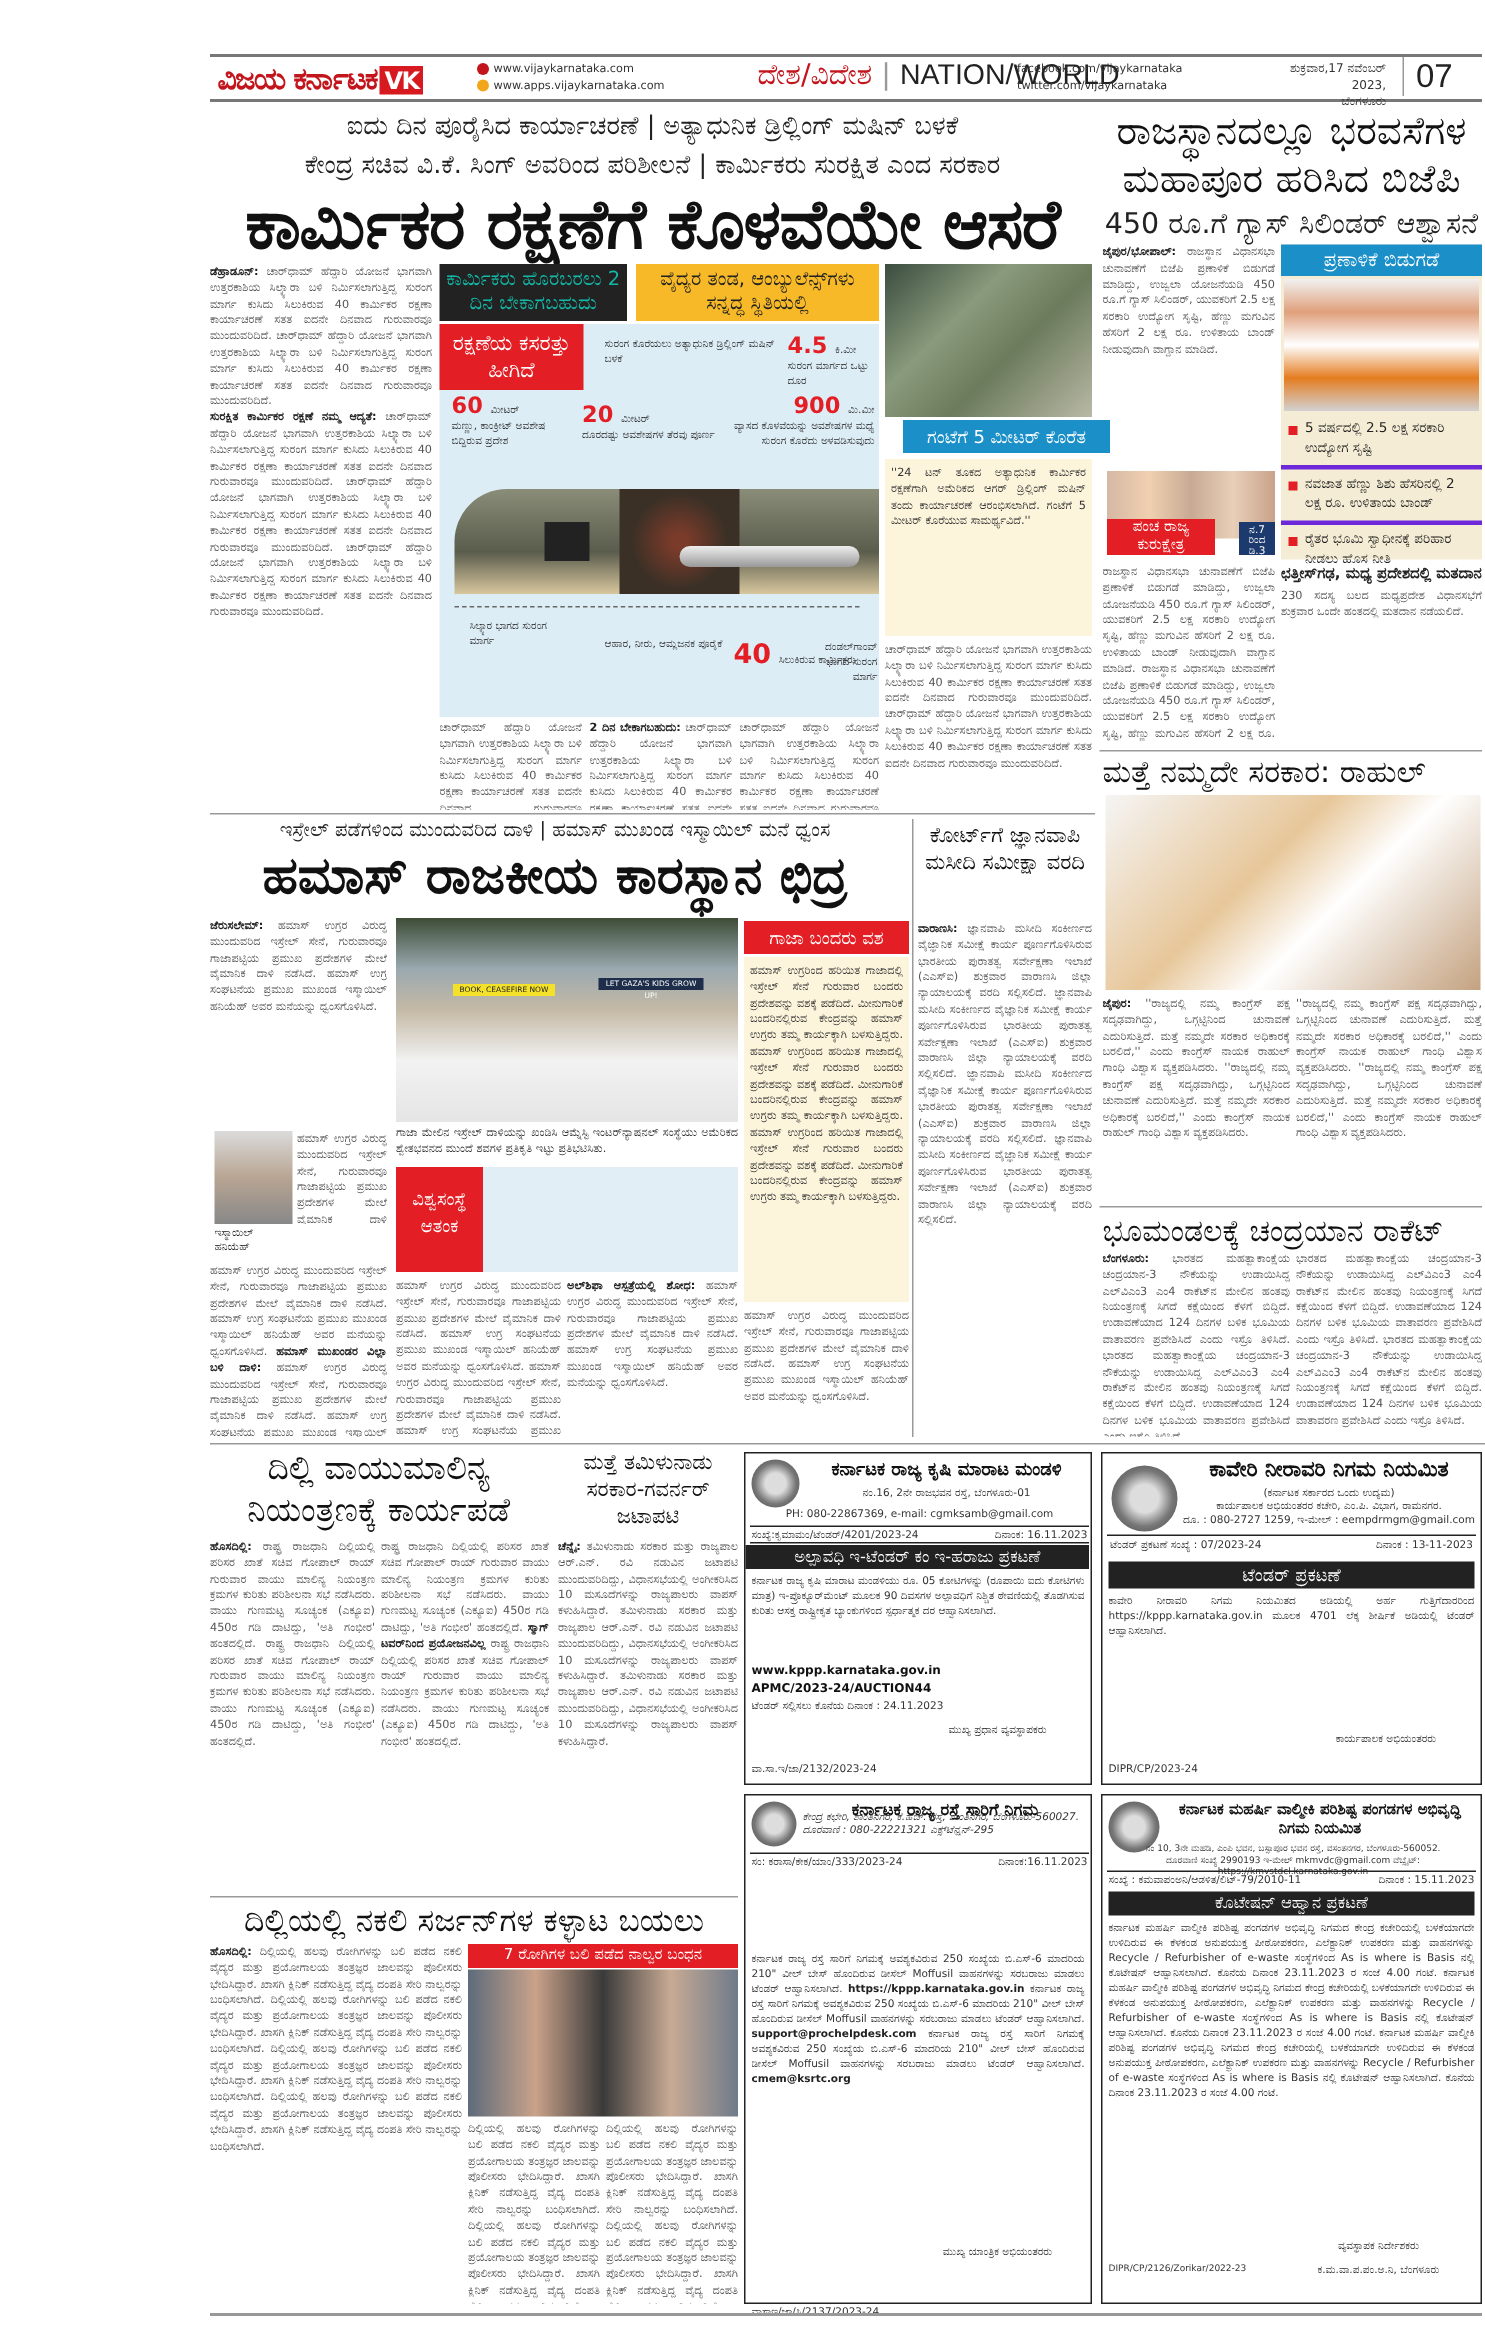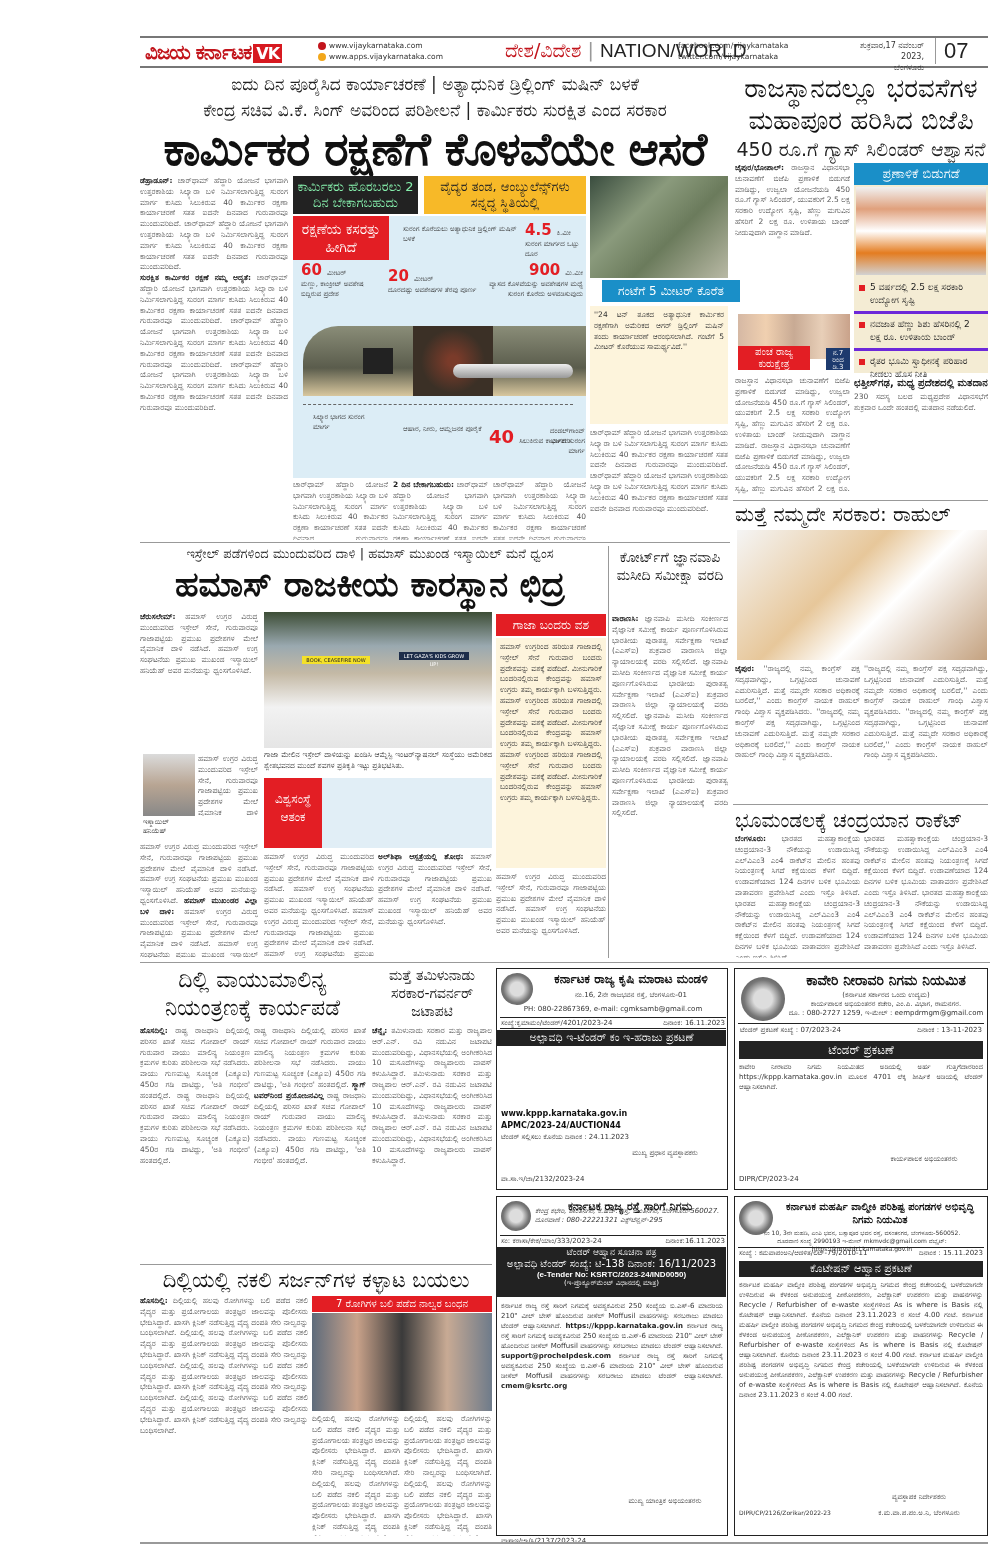"ಕಾರ್ಮಿಕರು ಹೊರಬರಲು 2 ದಿನ ಬೇಕಾಗಬಹುದು" .boxdark { color: #86efac -> #14b8a6 }
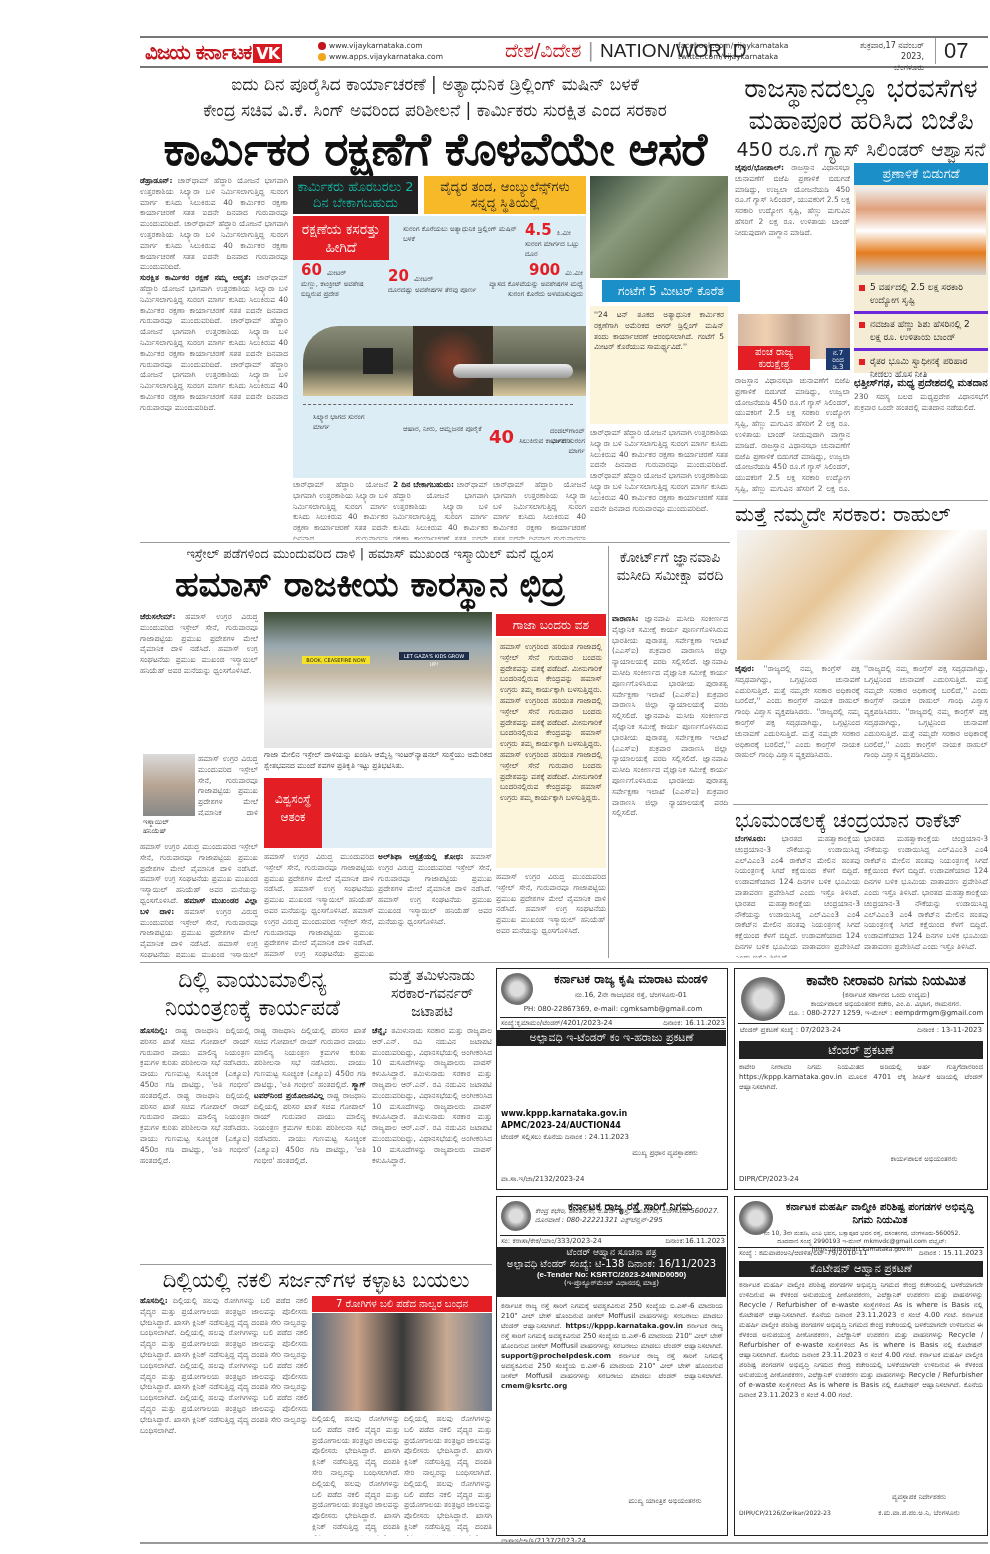"ಕರ್ನಾಟಕ ರಾಜ್ಯ ಕೃಷಿ ಮಾರಾಟ ಮಂಡಳಿಯು" div.abs { html: none -> <div>ಕರ್ನಾಟಕ ರಾಜ್ಯ ಕೃಷಿ ಮಾರಾಟ ಮಂಡಳಿಯು ರೂ. 05 ಕೋಟಿಗಳನ್ನು (ರೂಪಾಯಿ ಐದು ಕೋಟಿಗಳು ಮಾತ್ರ) ಇ-ಪ್ರೊಕ್ಯೂರ್‌ಮೆಂಟ್ ಮೂಲಕ 90 ದಿವಸಗಳ ಅಲ್ಪಾವಧಿಗೆ ನಿಶ್ಚಿತ ಠೇವಣಿಯಲ್ಲಿ ತೊಡಗಿಸುವ ಕುರಿತು ಆಸಕ್ತ ರಾಷ್ಟ್ರೀಕೃತ ಬ್ಯಾಂಕುಗಳಿಂದ ಸ್ಪರ್ಧಾತ್ಮಕ ದರ ಆಹ್ವಾನಿಸಲಾಗಿದೆ.</div> }
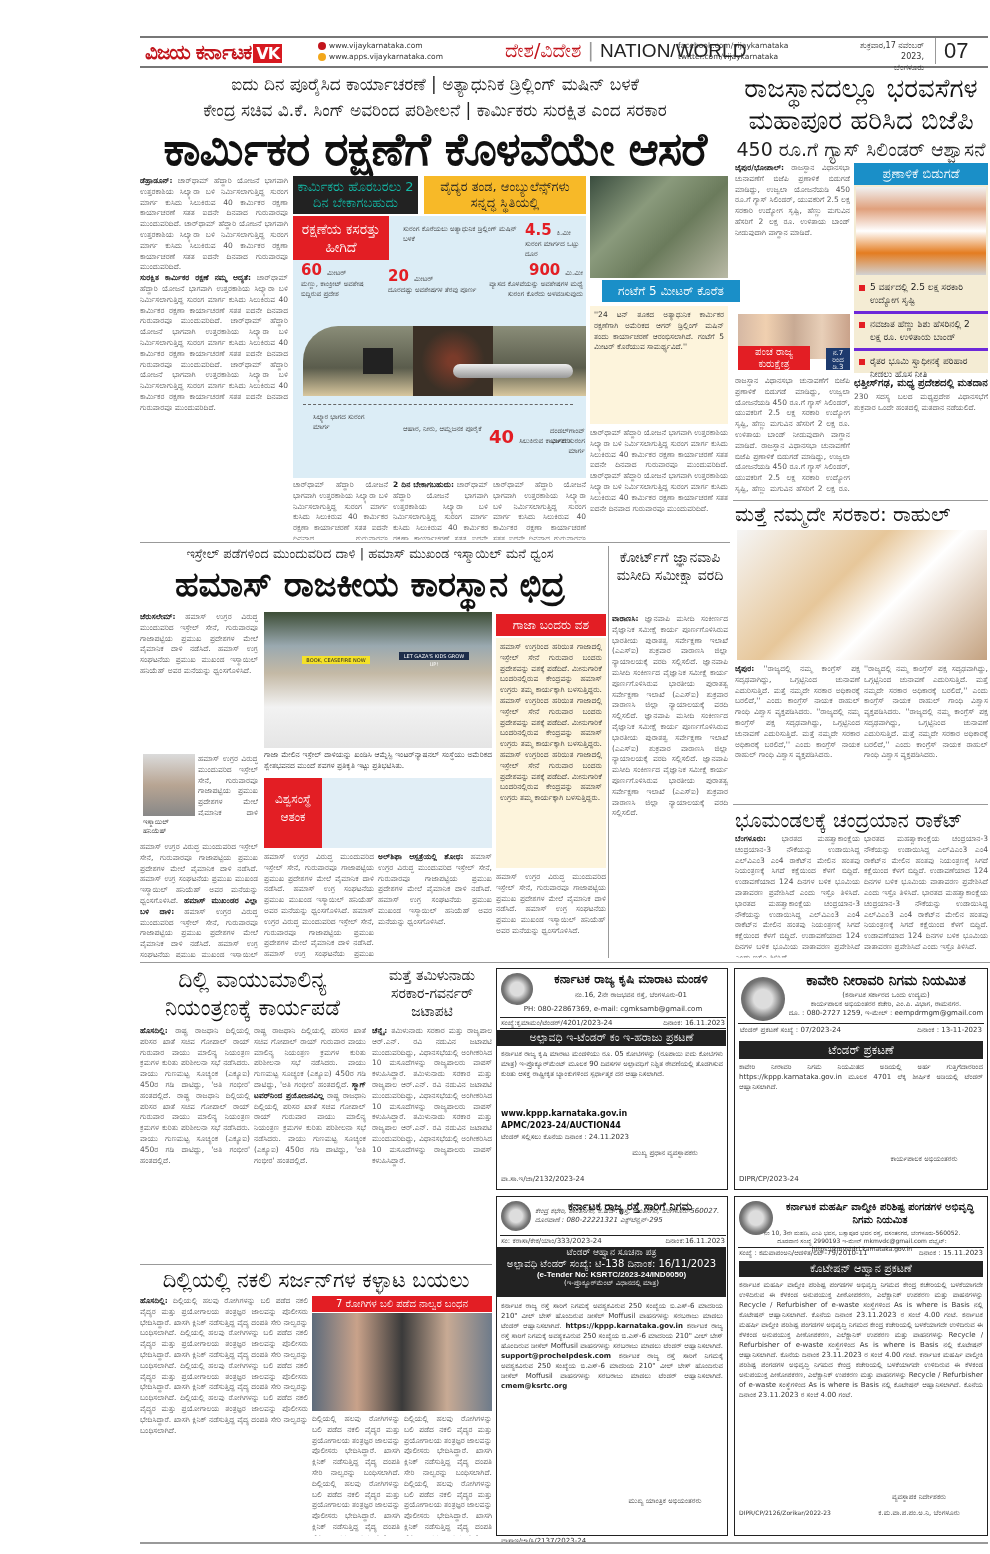"ಟೆಂಡರ್ ಆಹ್ವಾನ ಸೂಚನಾ ಪತ್ರ" div.abs { html: <div> <div>ಟೆಂಡರ್ ಆಹ್ವಾನ ಸೂಚನಾ ಪತ್ರ</div> <div>ಅಲ್ಪಾವಧಿ ಟೆಂಡರ್ ಸಂಖ್ಯೆ: ಟಿ-138 ದಿನಾಂಕ: 16/11/2023</div> <div>(e-Tender No: KSRTC/2023-24/IND0050)</div> <div>(ಇ-ಪ್ರೊಕ್ಯೂರ್‌ಮೆಂಟ್ ವಿಧಾನದಲ್ಲಿ ಮಾತ್ರ)</div> </div> -> none }
